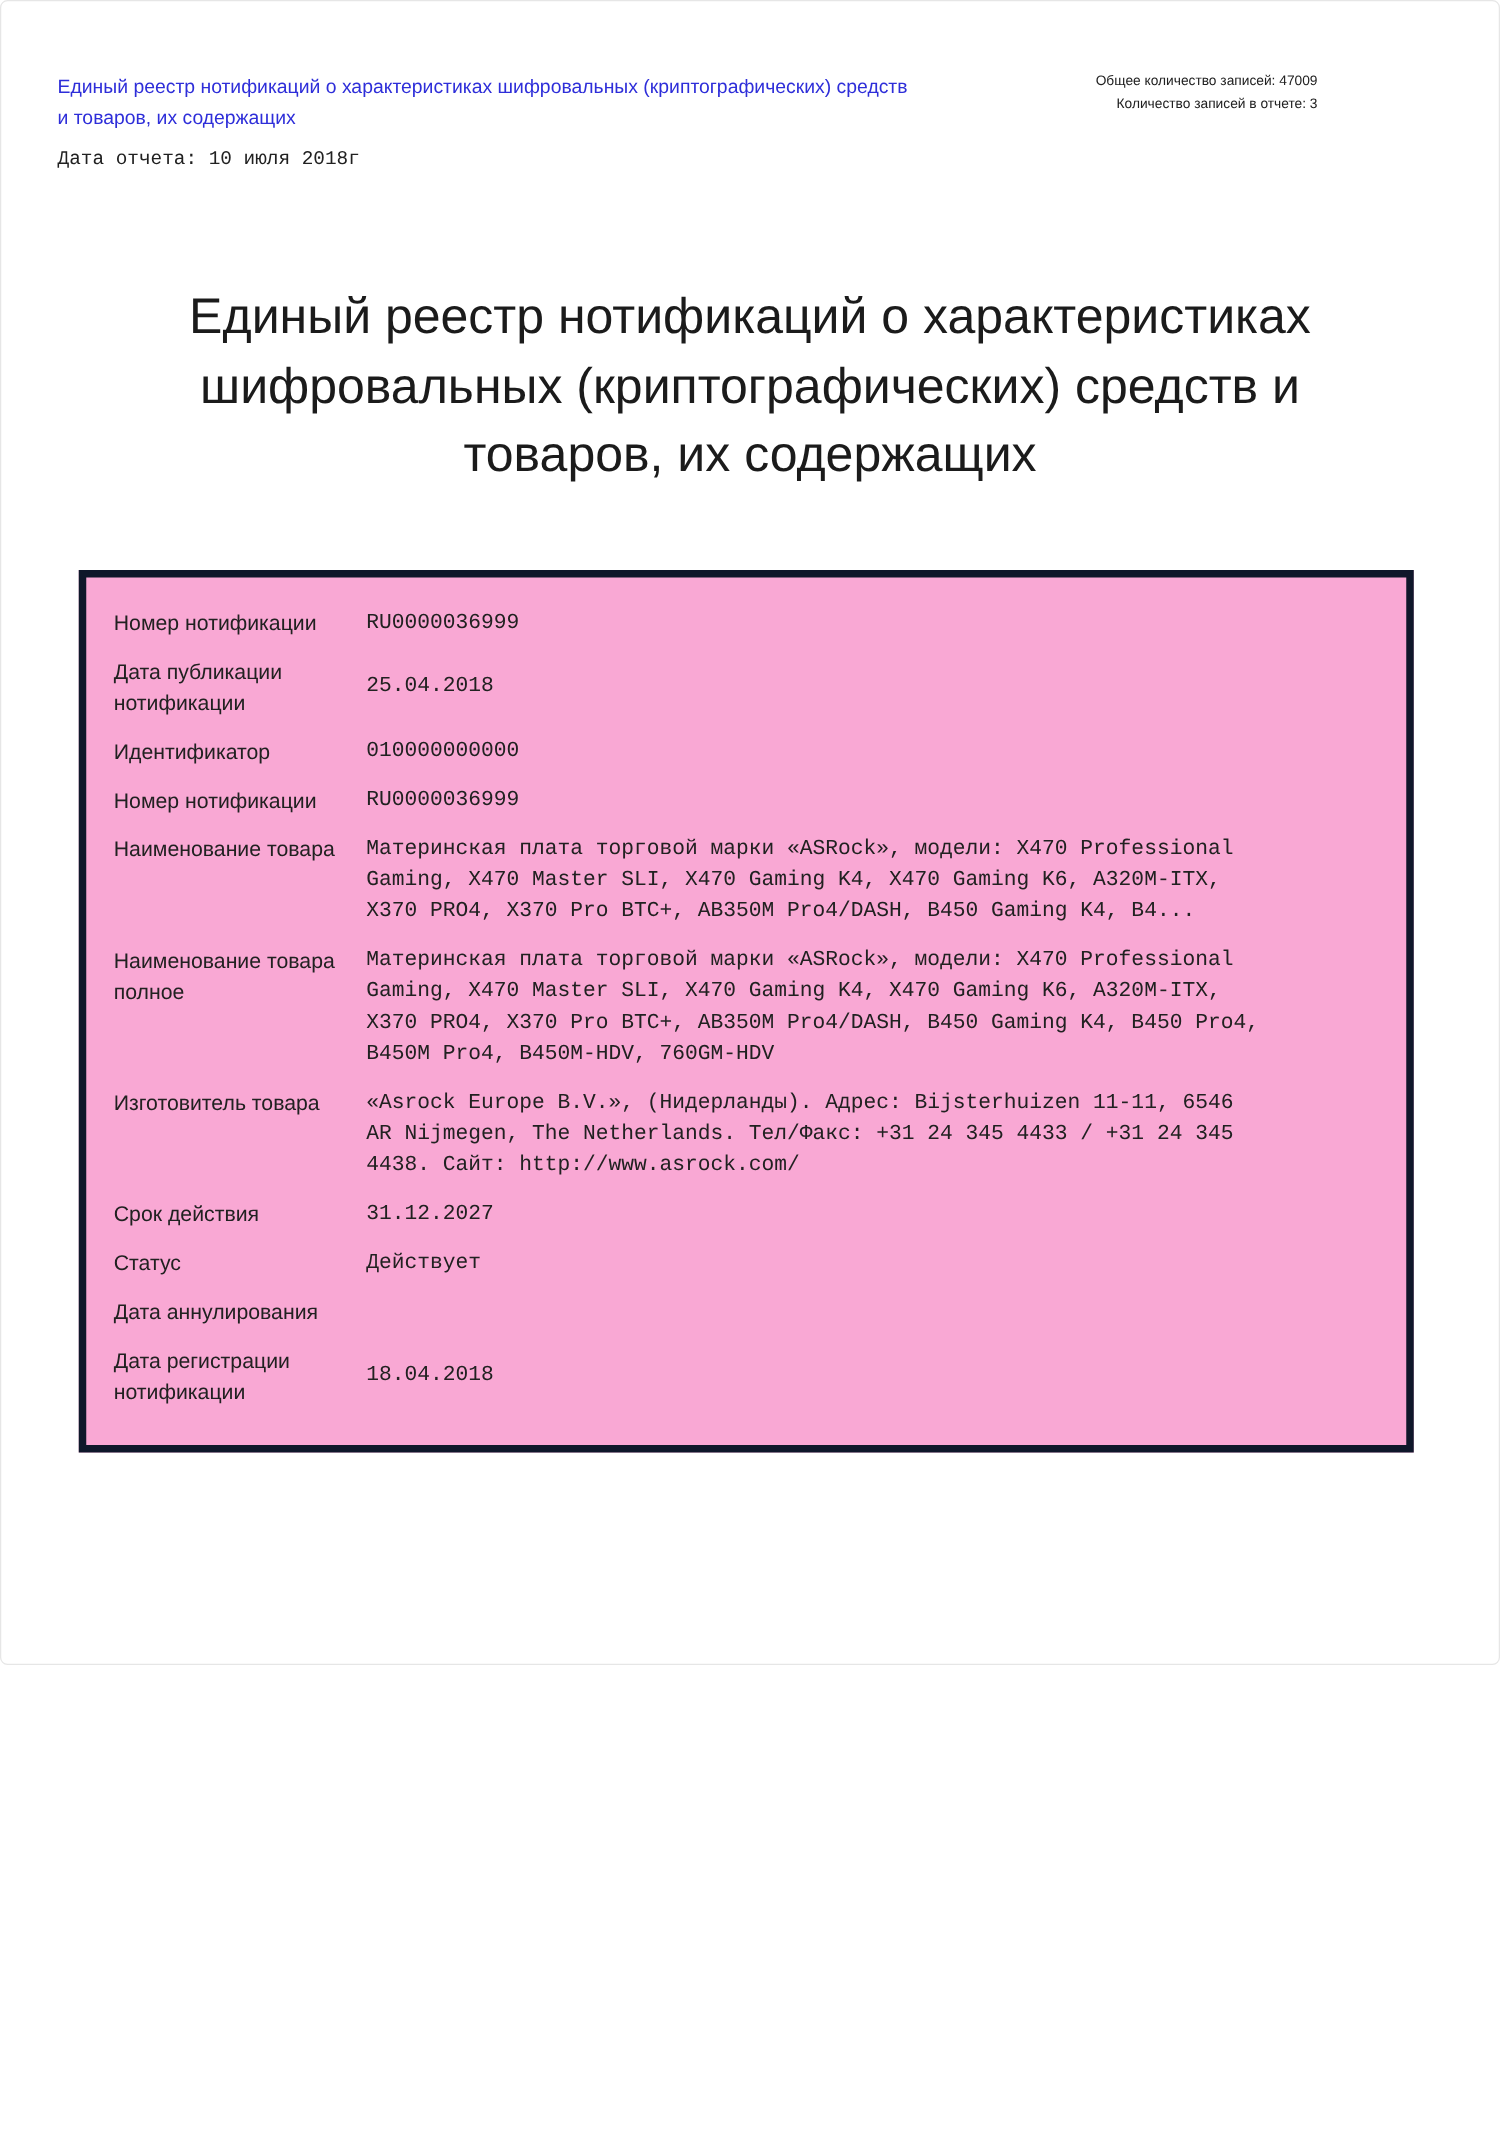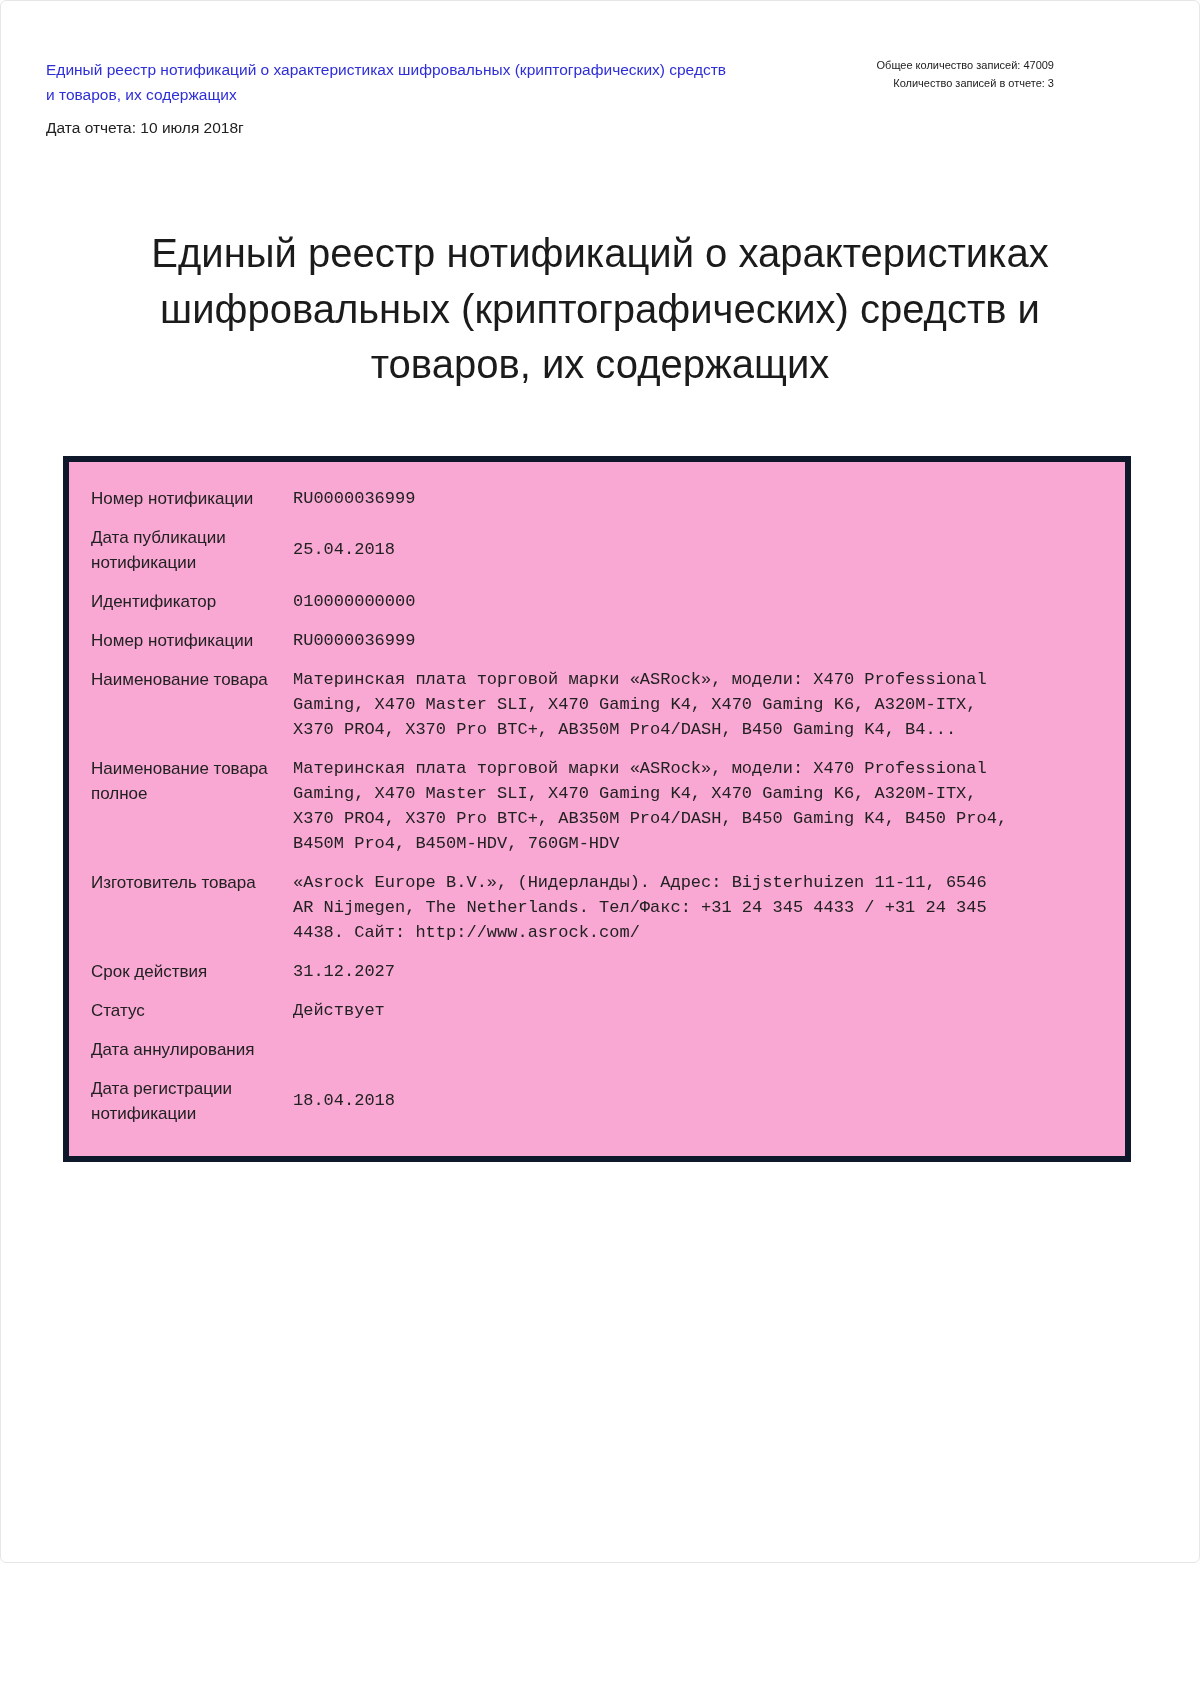"Единый реестр нотификаций о" .page { height: 1563px -> 1332px }
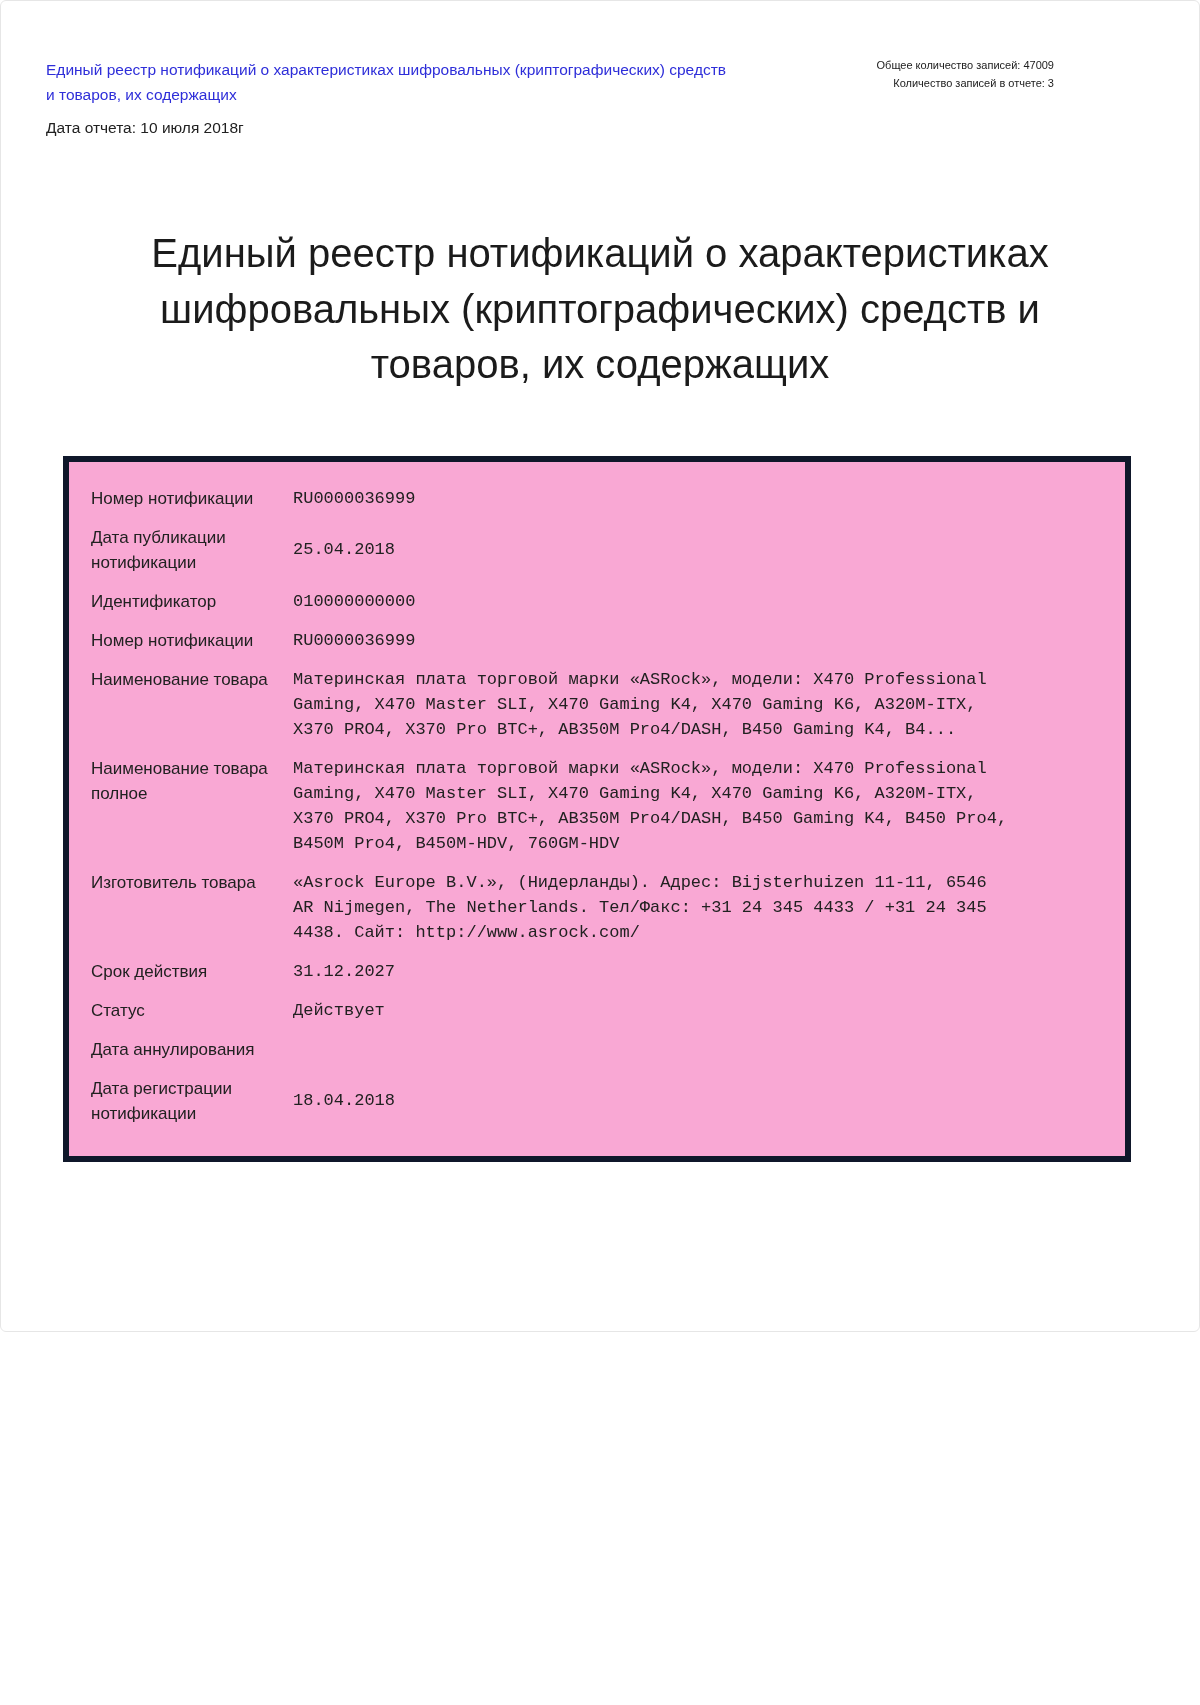"Дата отчета: 10 июля 2018г" .report-date { font-family: none -> Liberation Mono, monospace }
